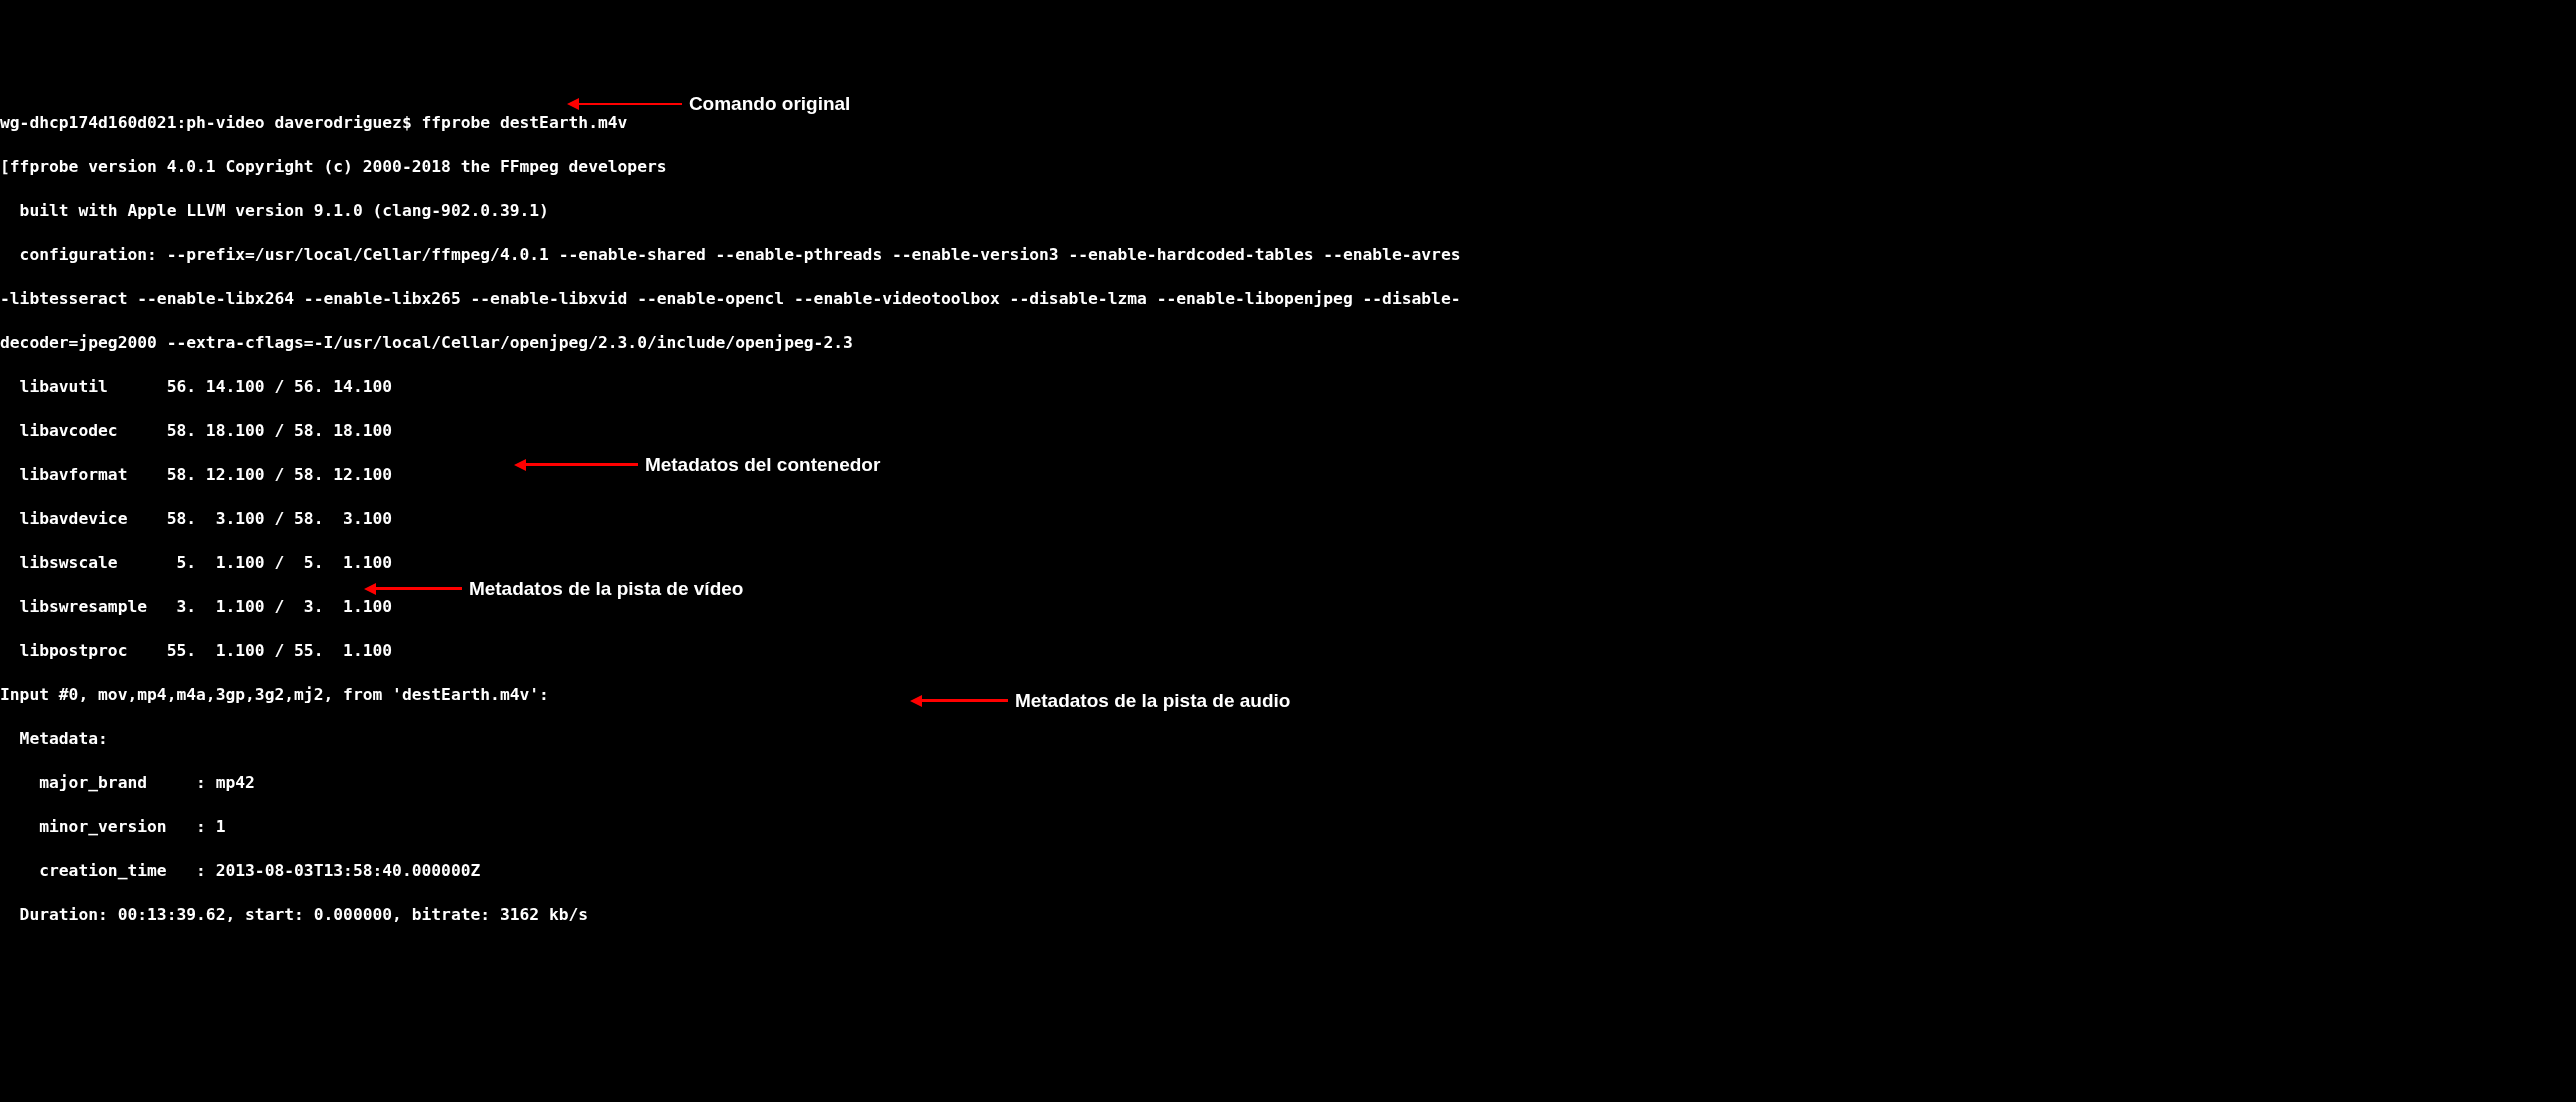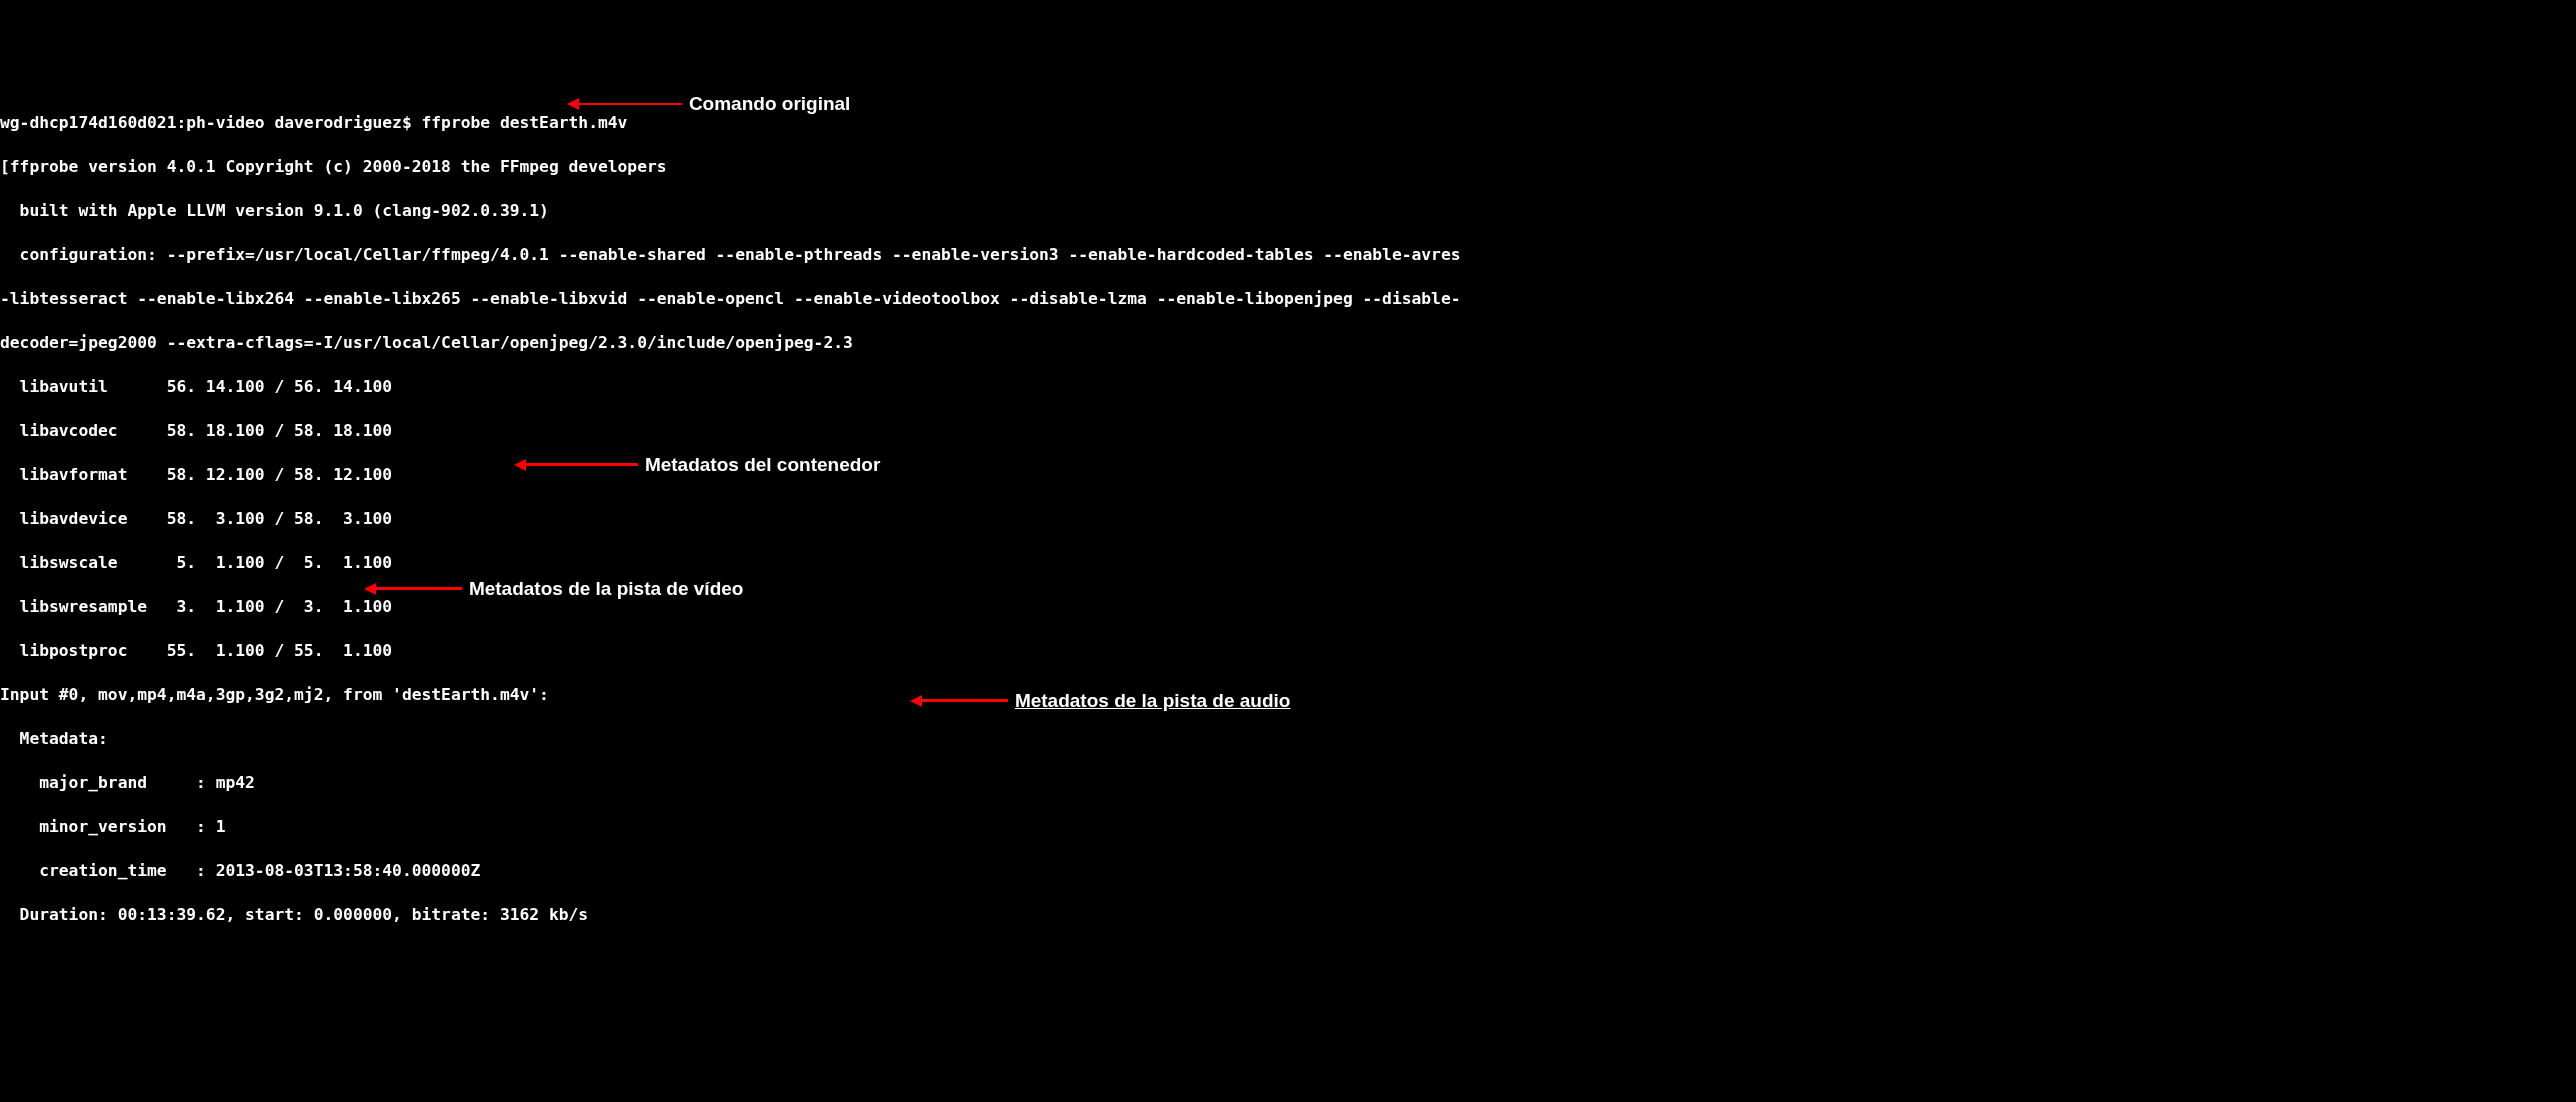"Metadatos de la pista de audio" div.annot { text-decoration: underline -> none }
